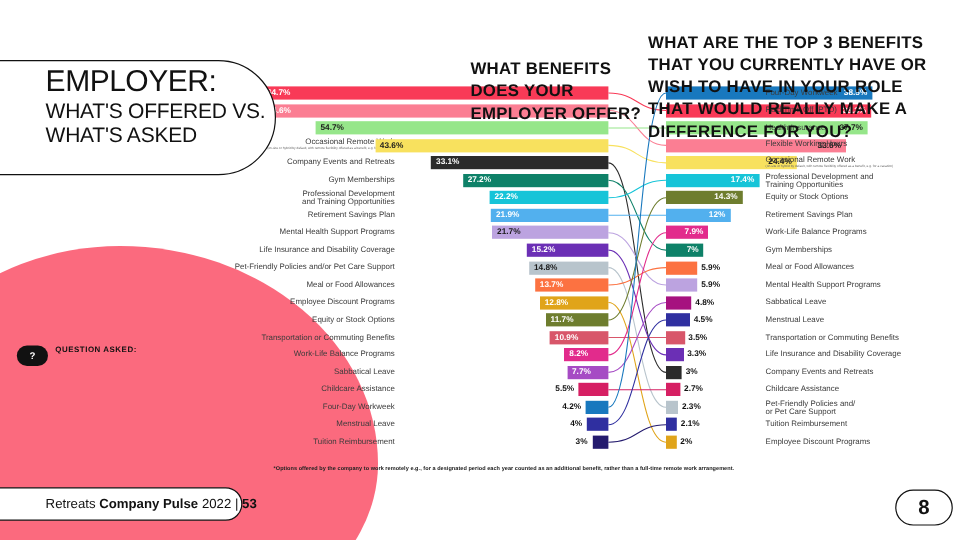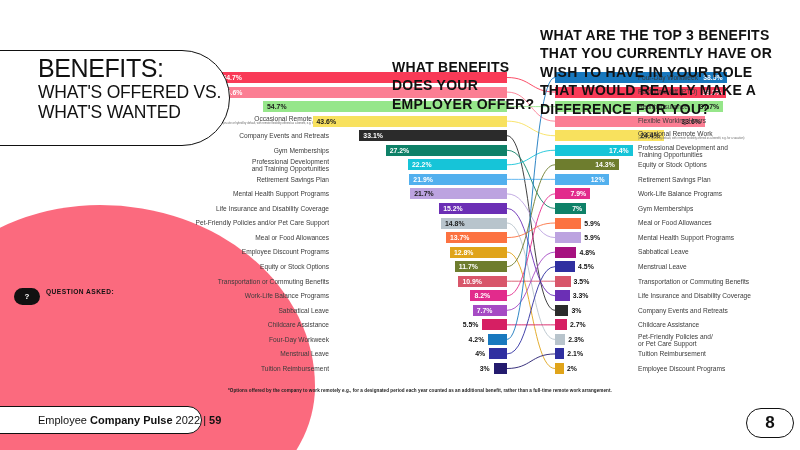"BENEFITS:" div.title-main { text: BENEFITS -> EMPLOYER }
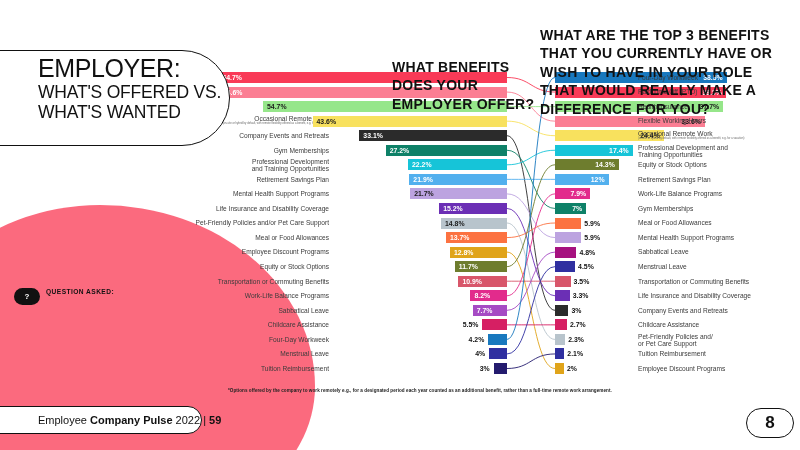"WHAT BENEFITS DOES YOUR EMPLOYER" #hdr-left { top: 58px -> 48px }
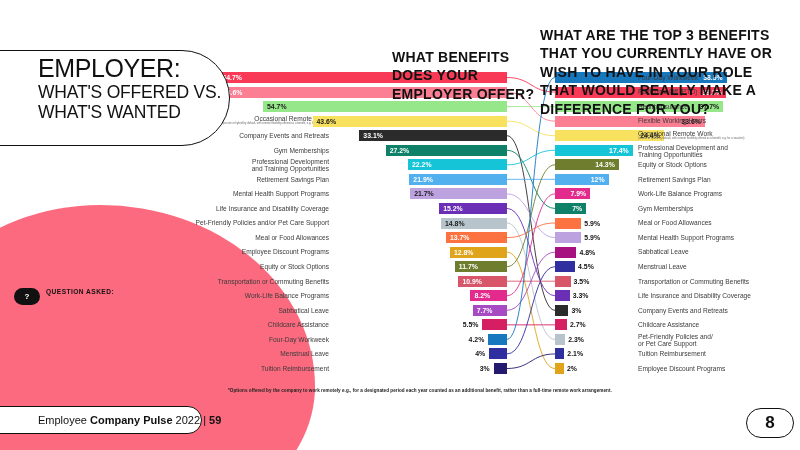"WHAT'S OFFERED VS. WHAT'S WANTED" div.title-sub { text: WANTED -> ASKED }
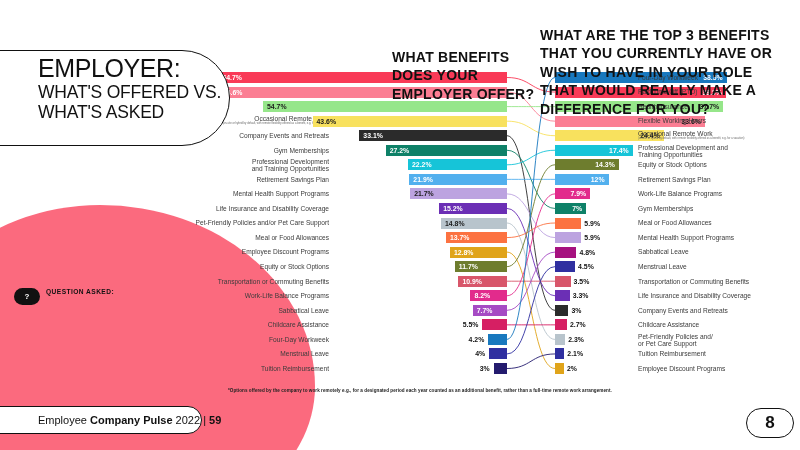"Employee" span { text: Employee -> Retreats }
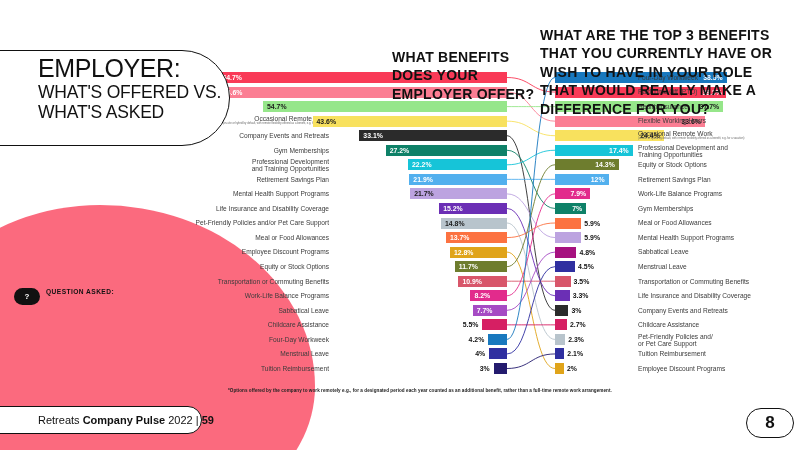"59" b { text: 59 -> 53 }
